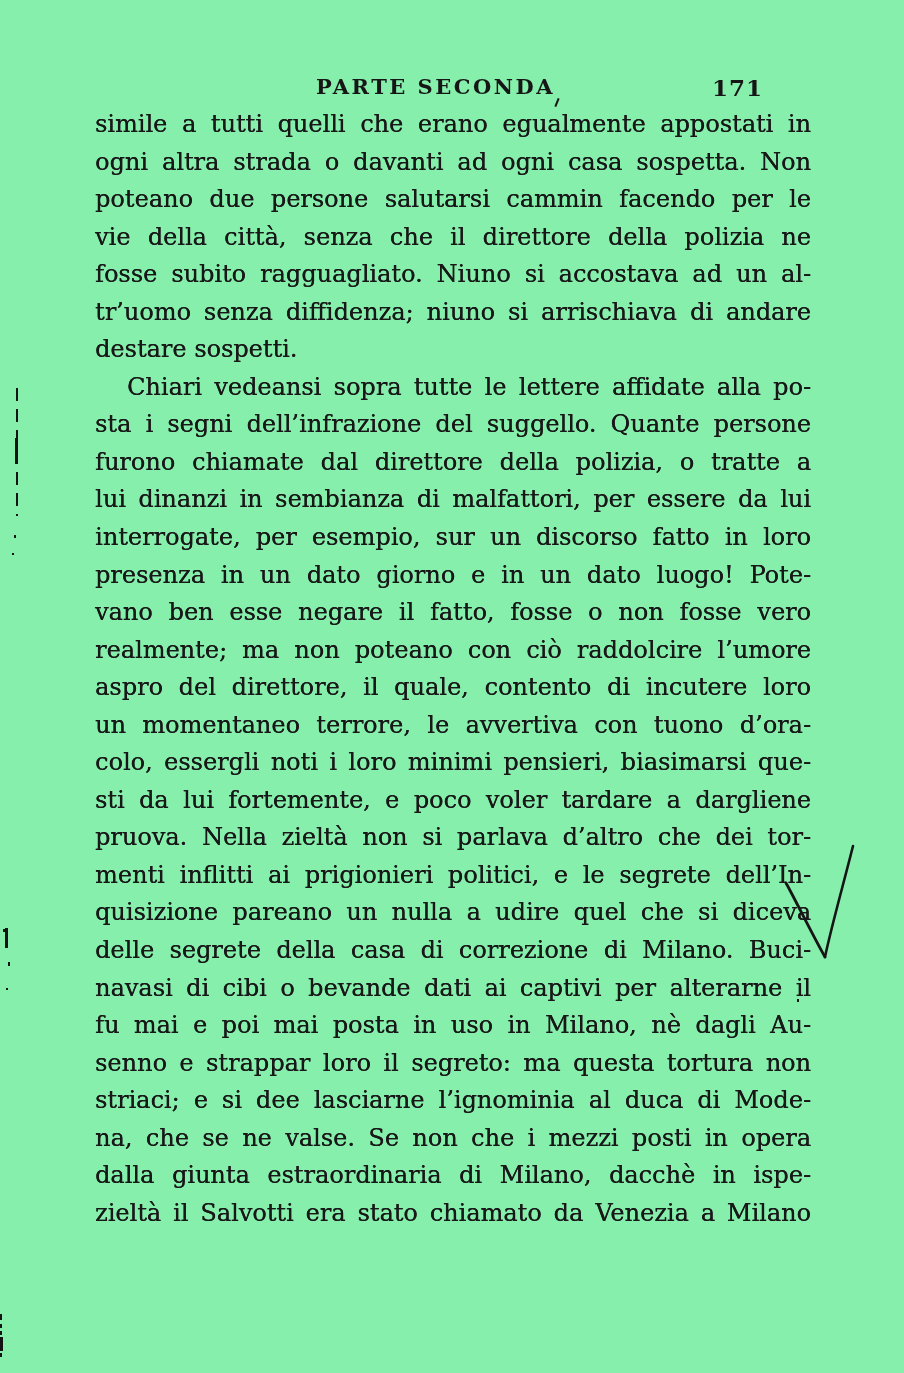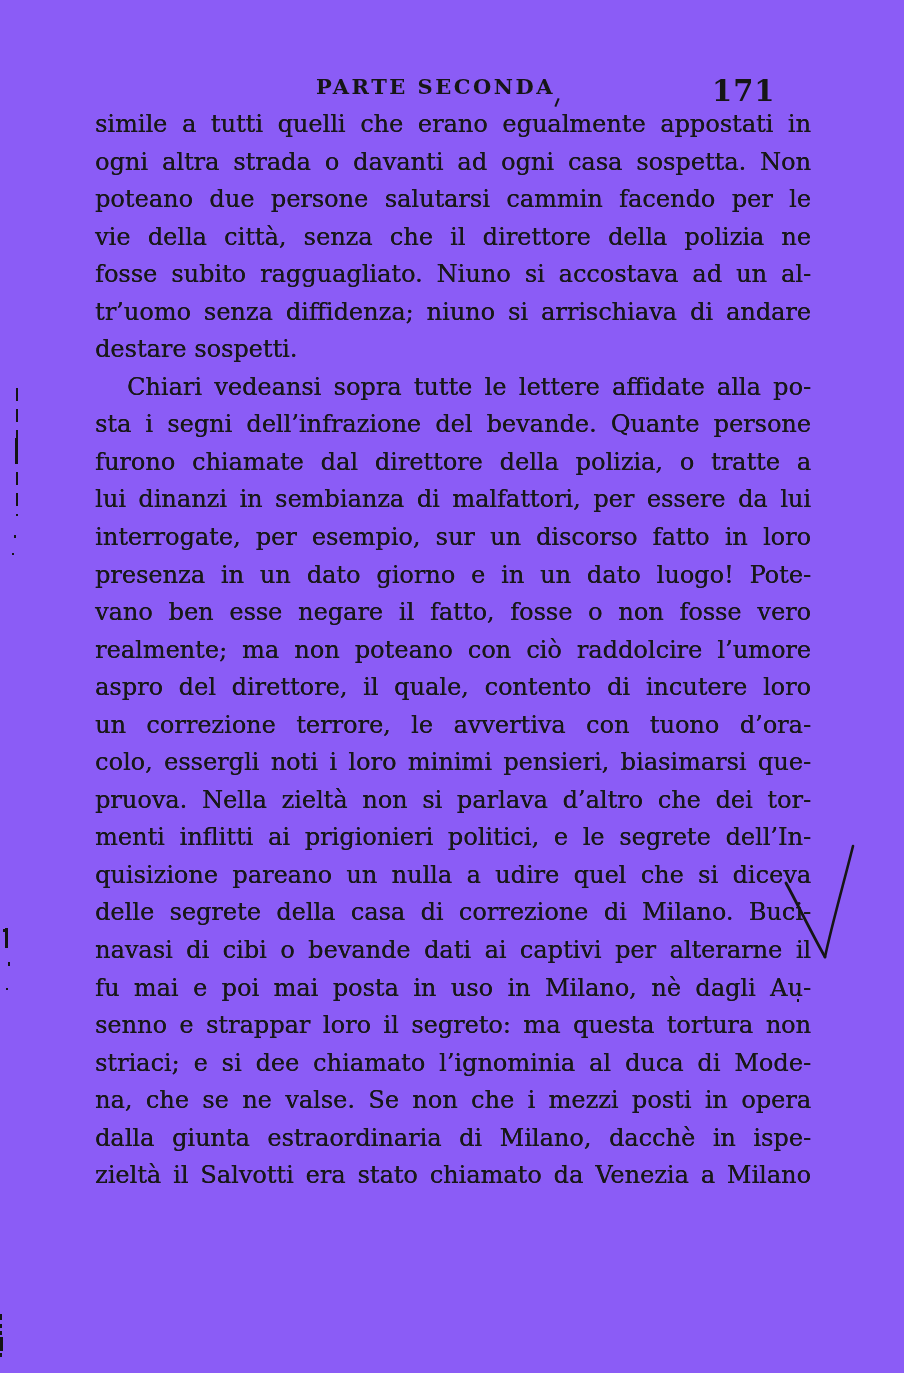"PARTE SECONDA" .page { background: #8b5cf6 -> #86efac }
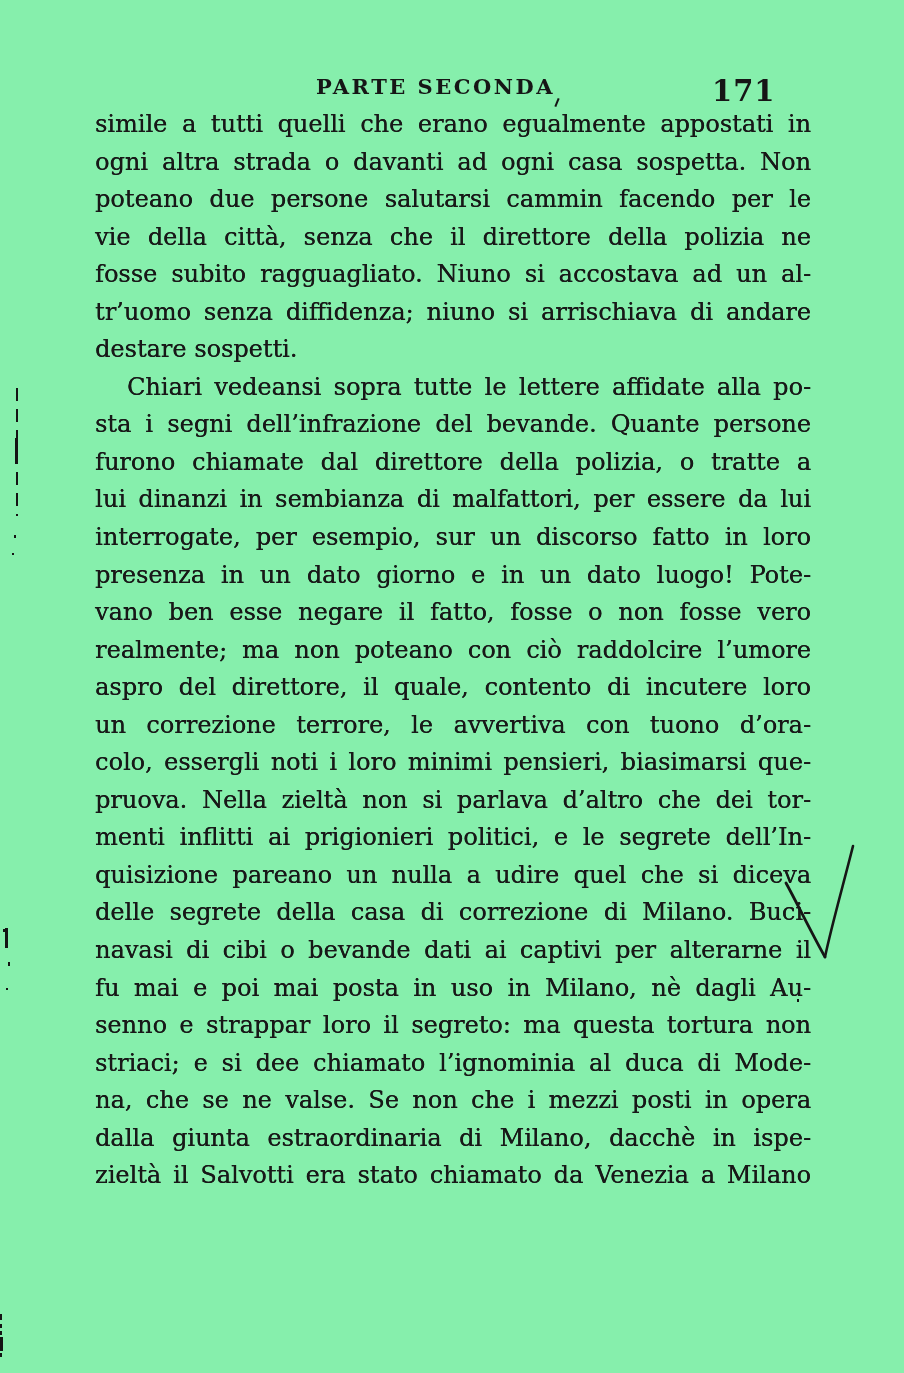"171" .page-number { font-size: 29px -> 23px }
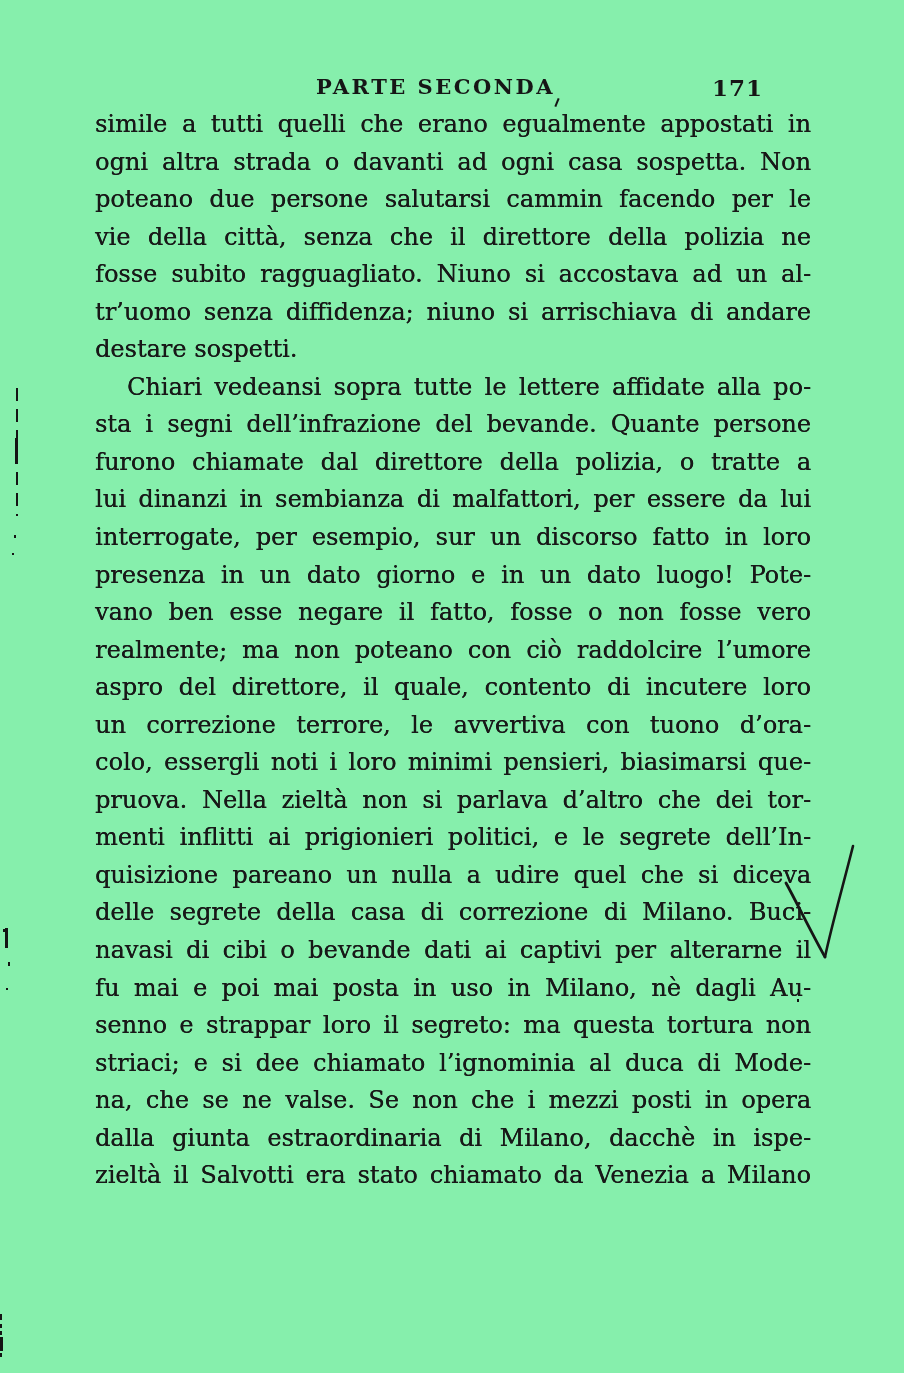"sta i segni dell’infrazione del" div.line { text: bevande -> suggello }
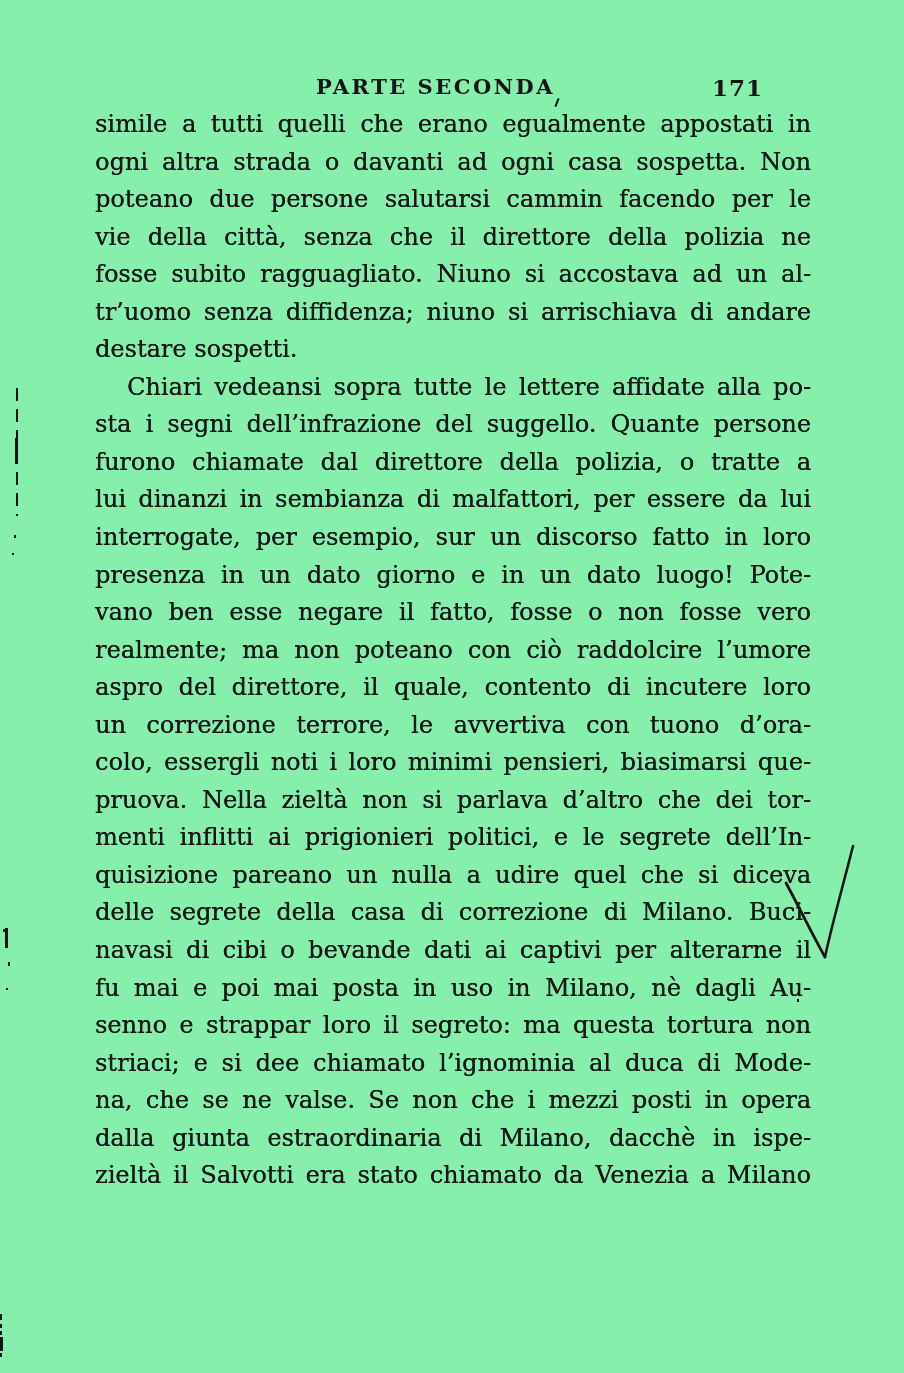"un correzione terrore, le avvertiva" div.line { text: correzione -> momentaneo }
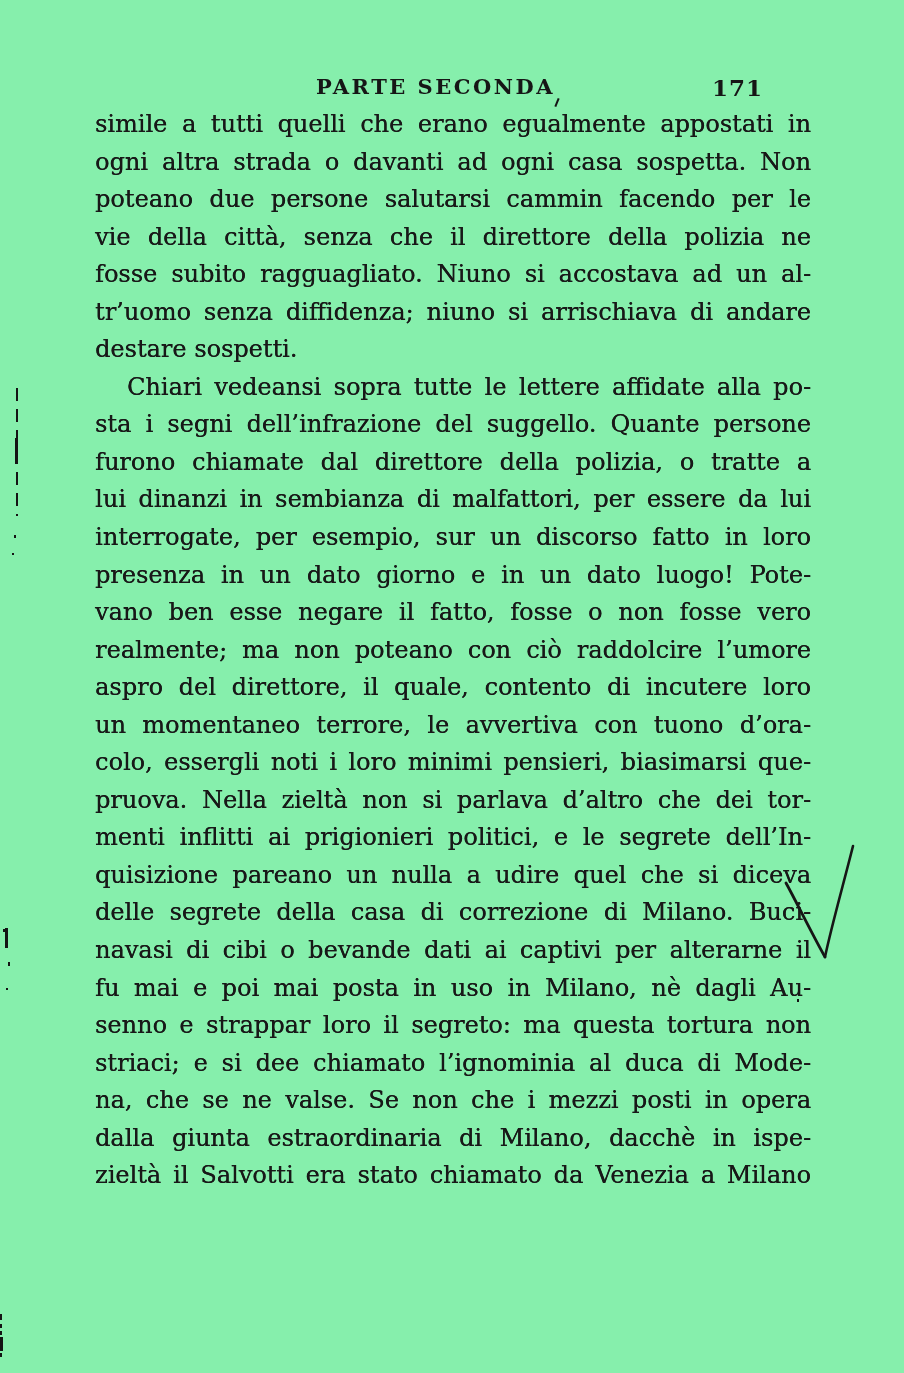"sti da lui fortemente, e" div.line { html: none -> <div>sti da lui fortemente, e poco voler tardare a dargliene</div> }
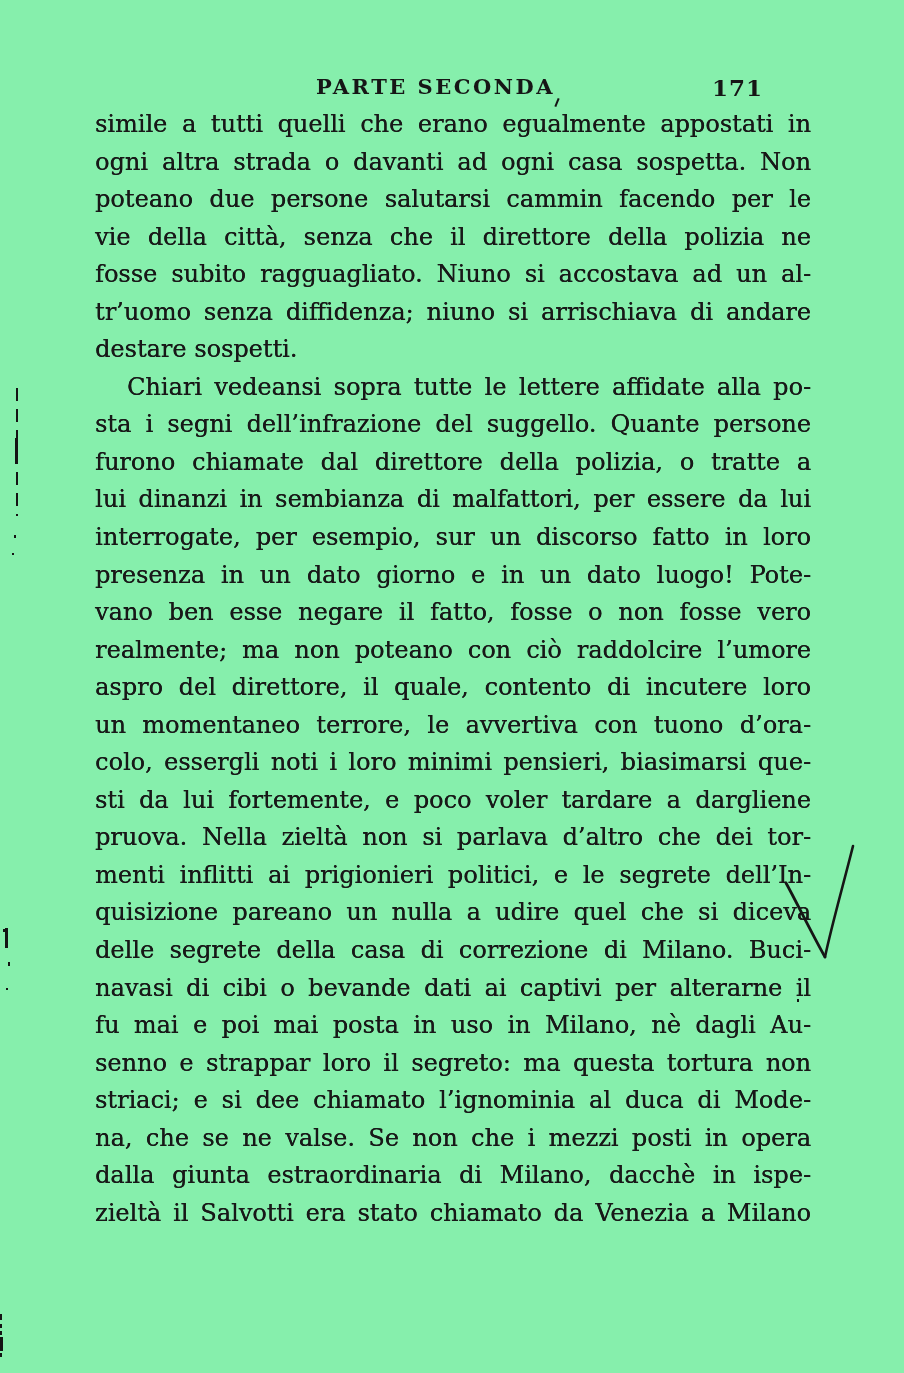"striaci; e si dee chiamato" div.line { text: chiamato -> lasciarne }
